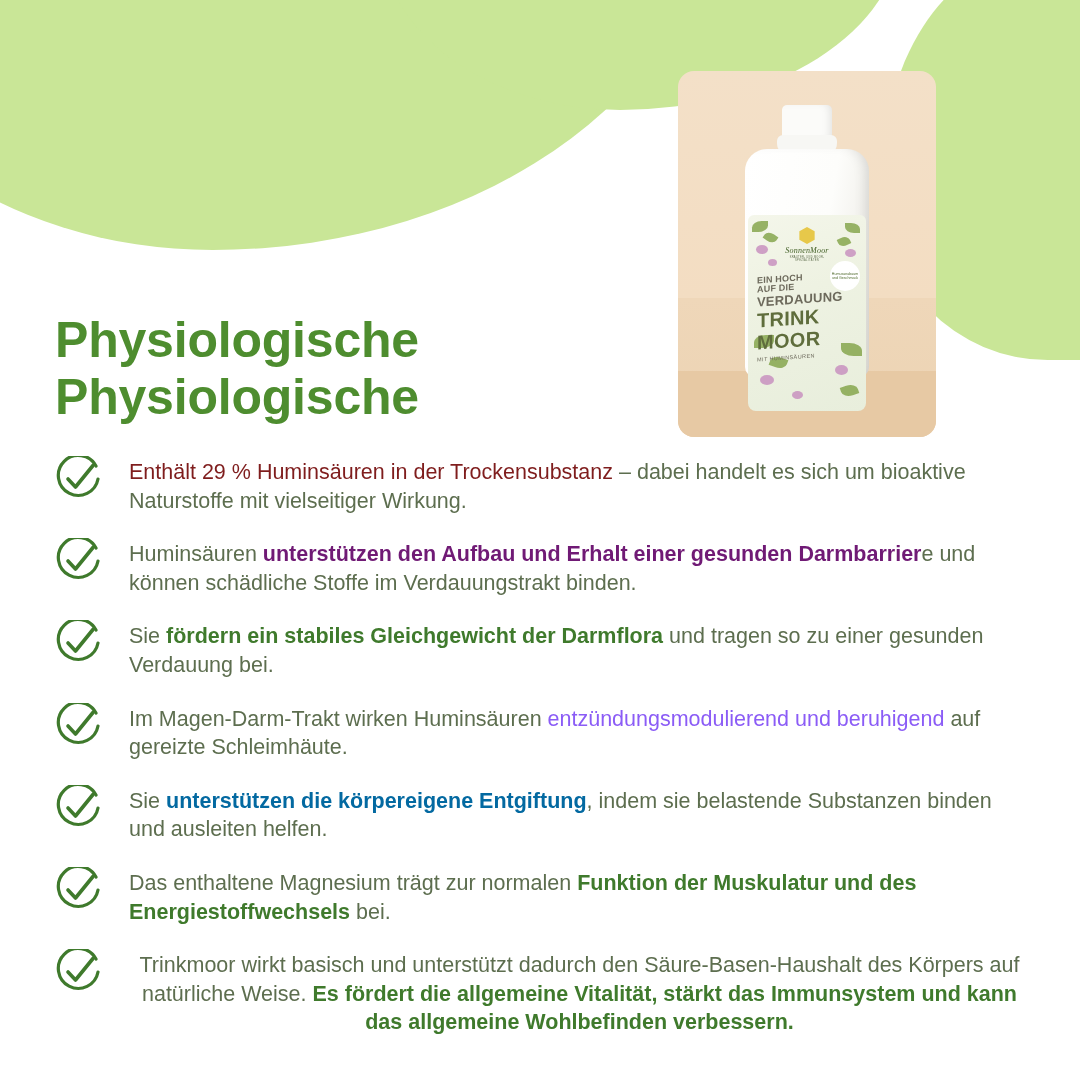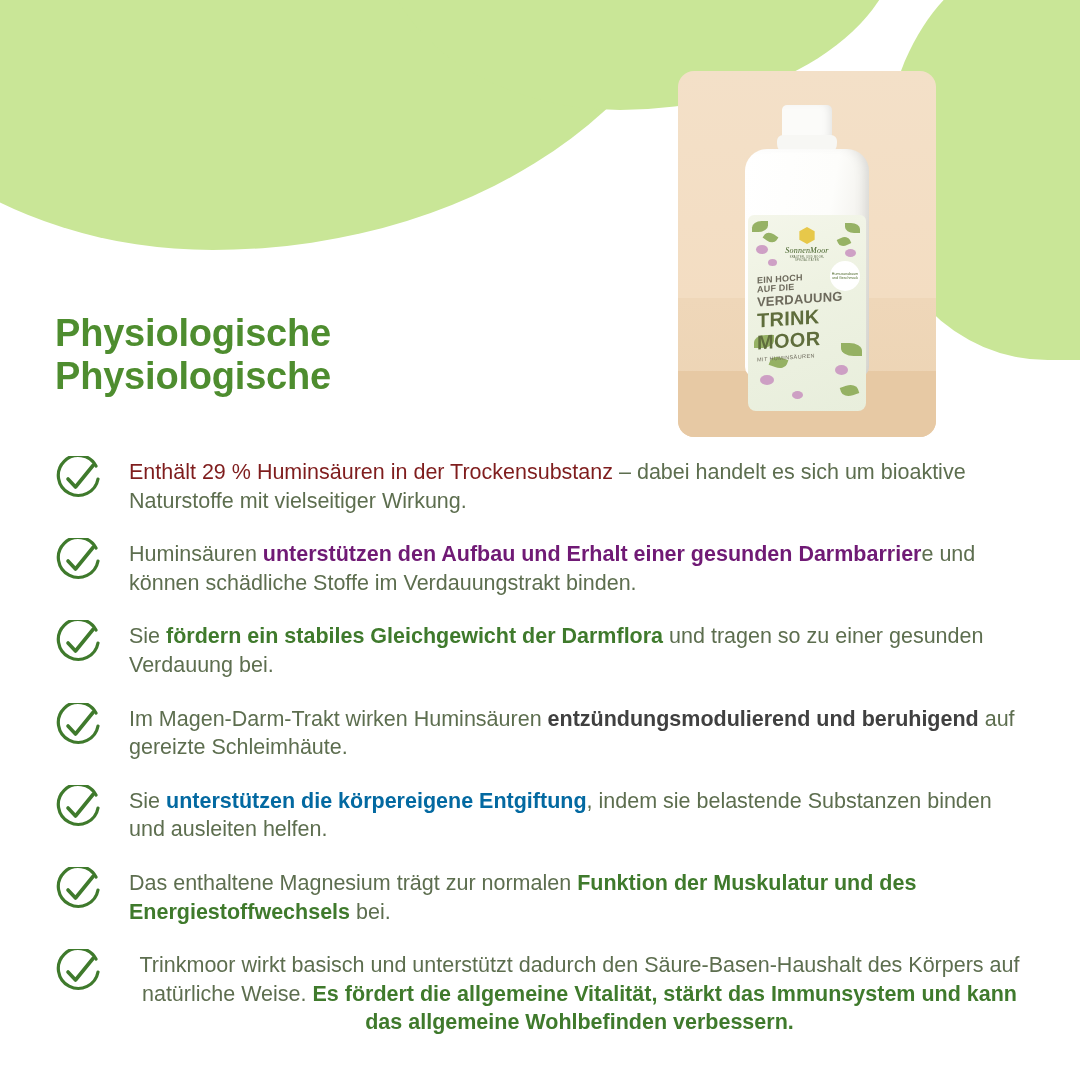"Physiologische" .heading { font-size: 38px -> 50px }
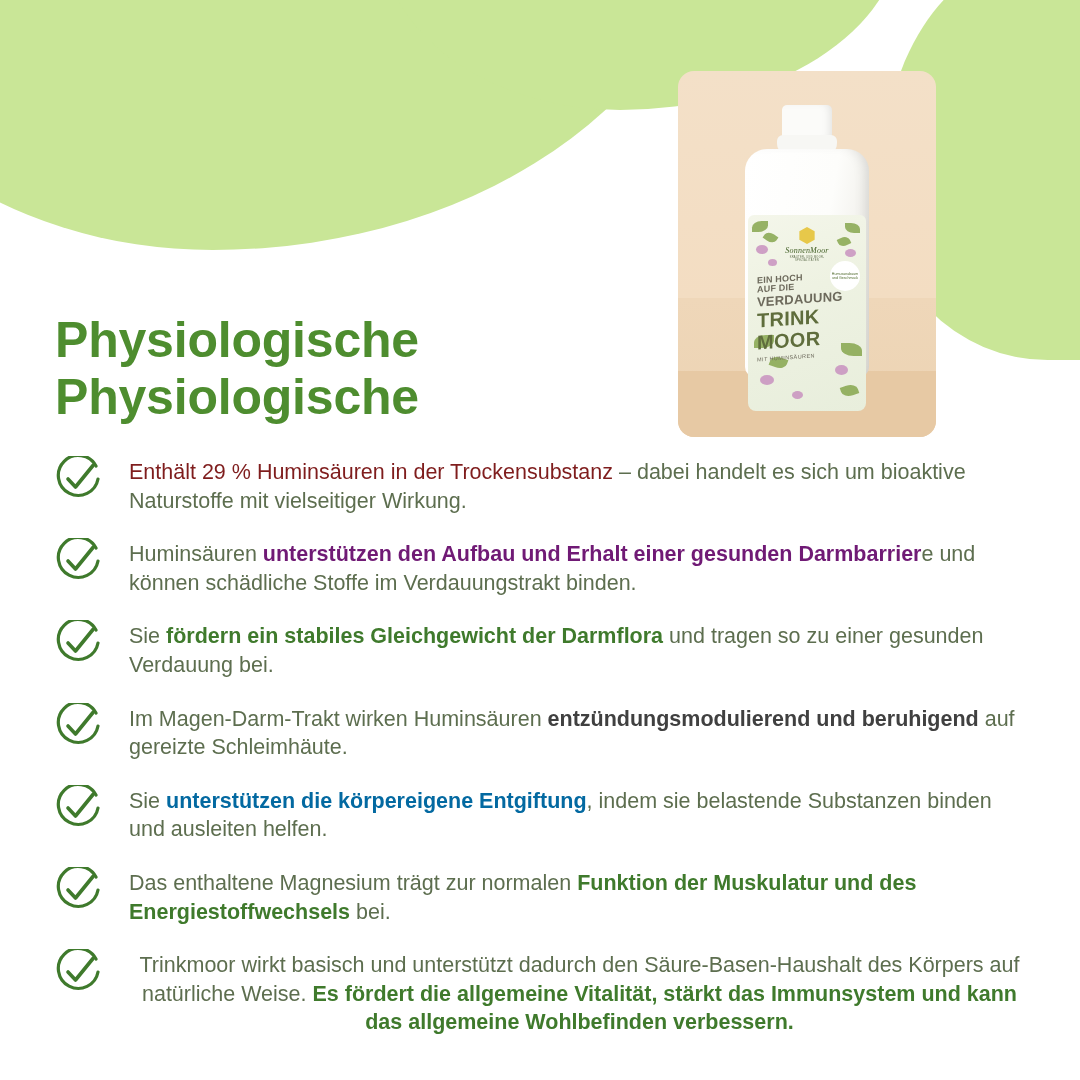"entzündungsmodulierend und beruhigend" span.b { color: #404040 -> #8b5cf6; font-weight: bold -> normal }
